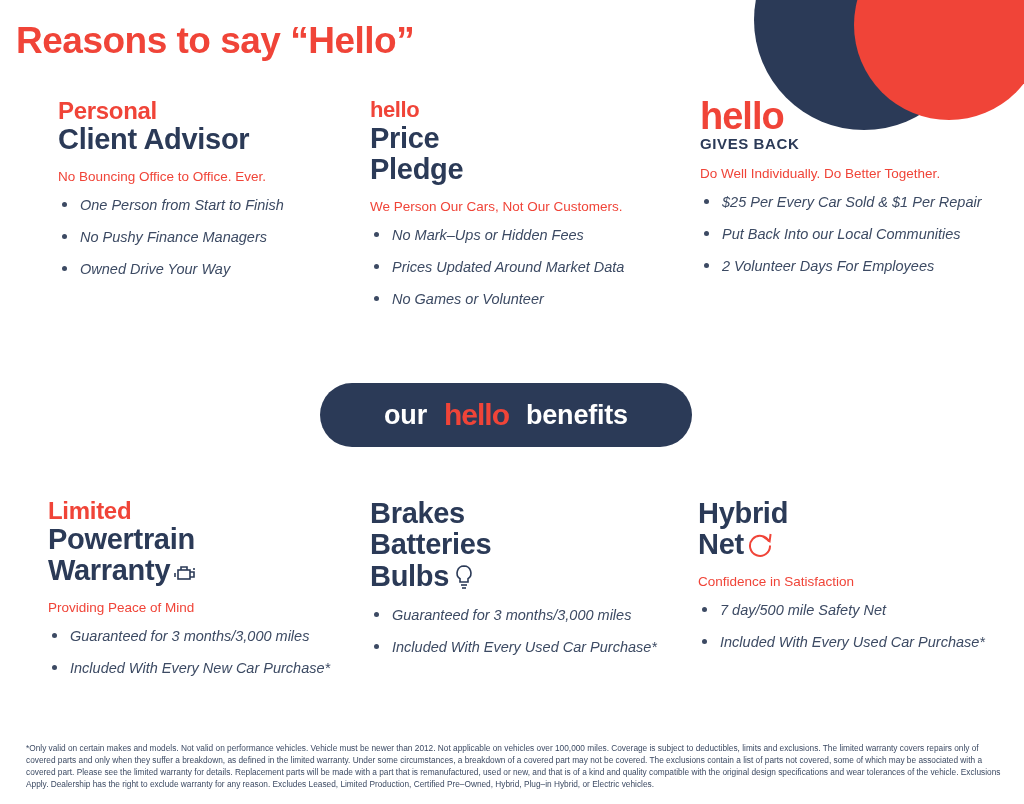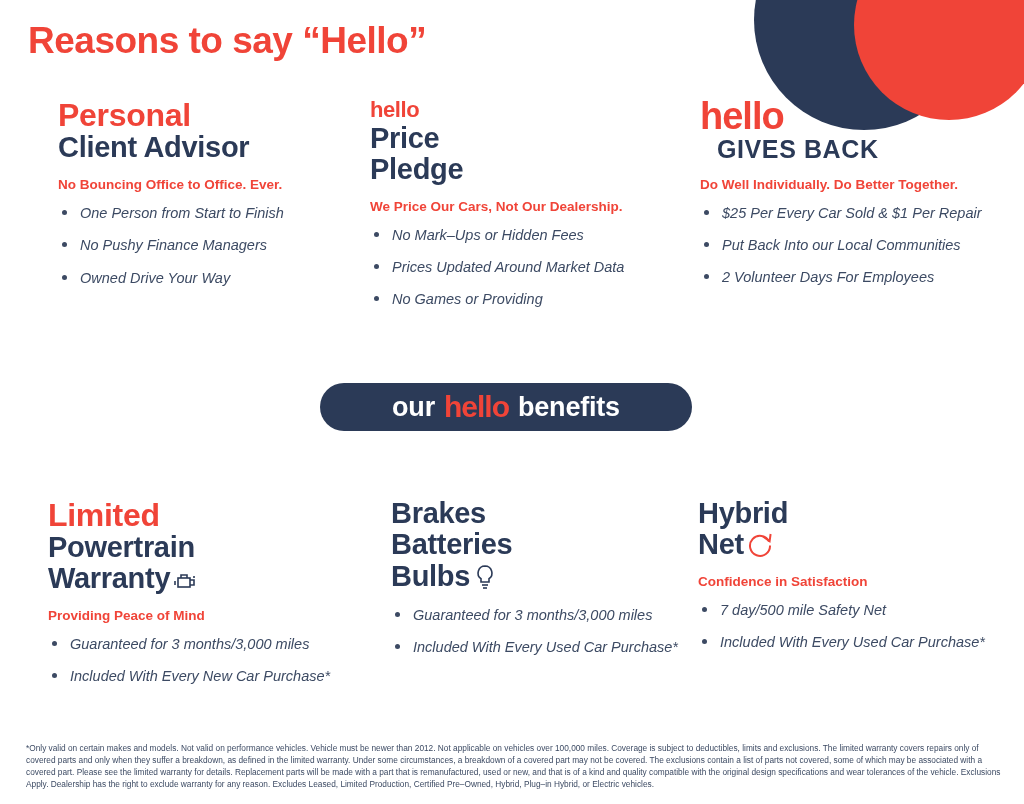"Reasons to say “Hello”" .main-heading { left: 28px -> 16px }
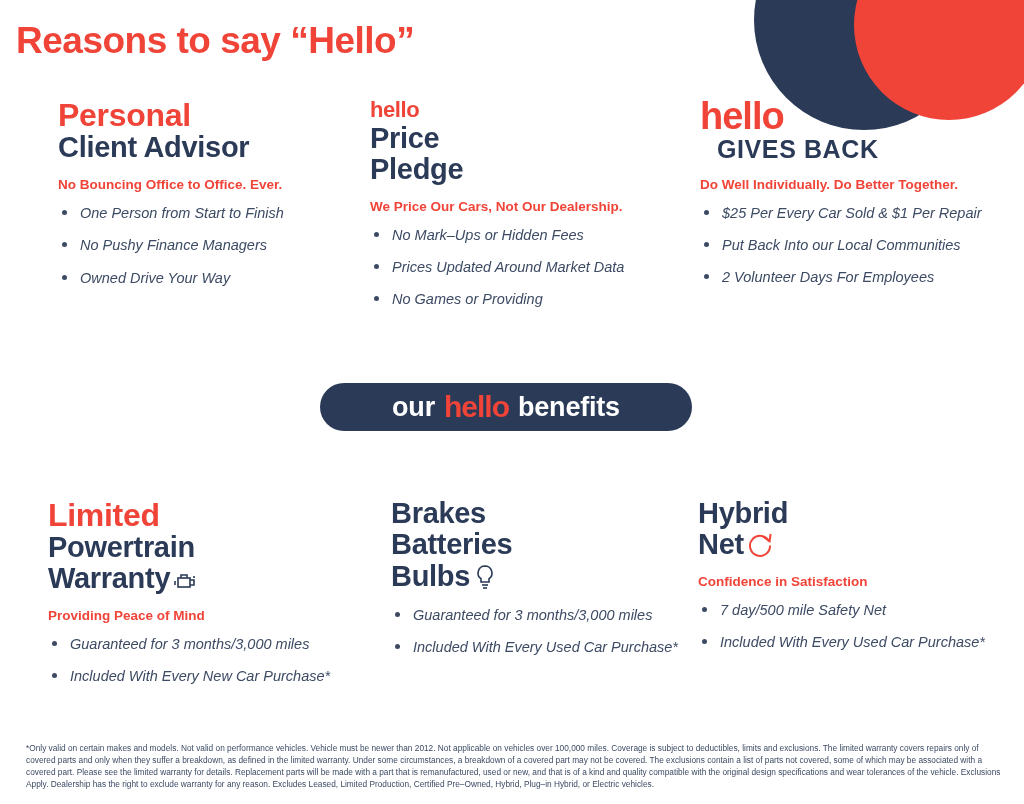"Personal" .t-red { font-size: 32px -> 24px }
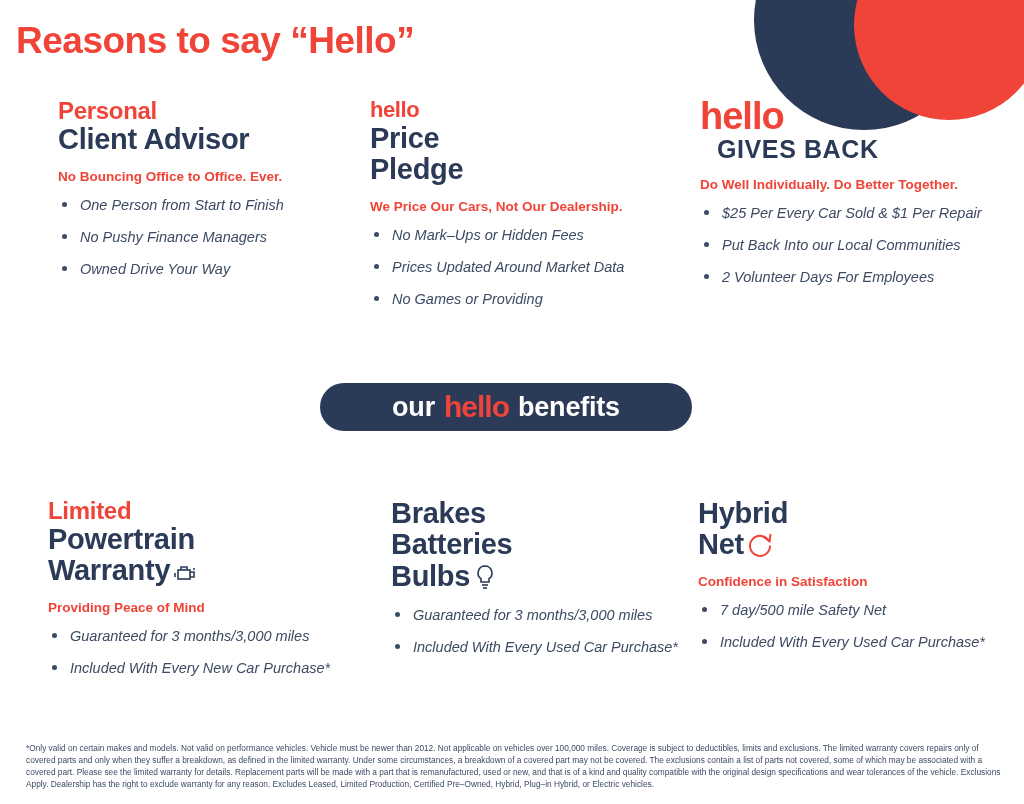"GIVES BACK" .t-givesback { font-size: 25px -> 15px; margin-left: 17px -> none }
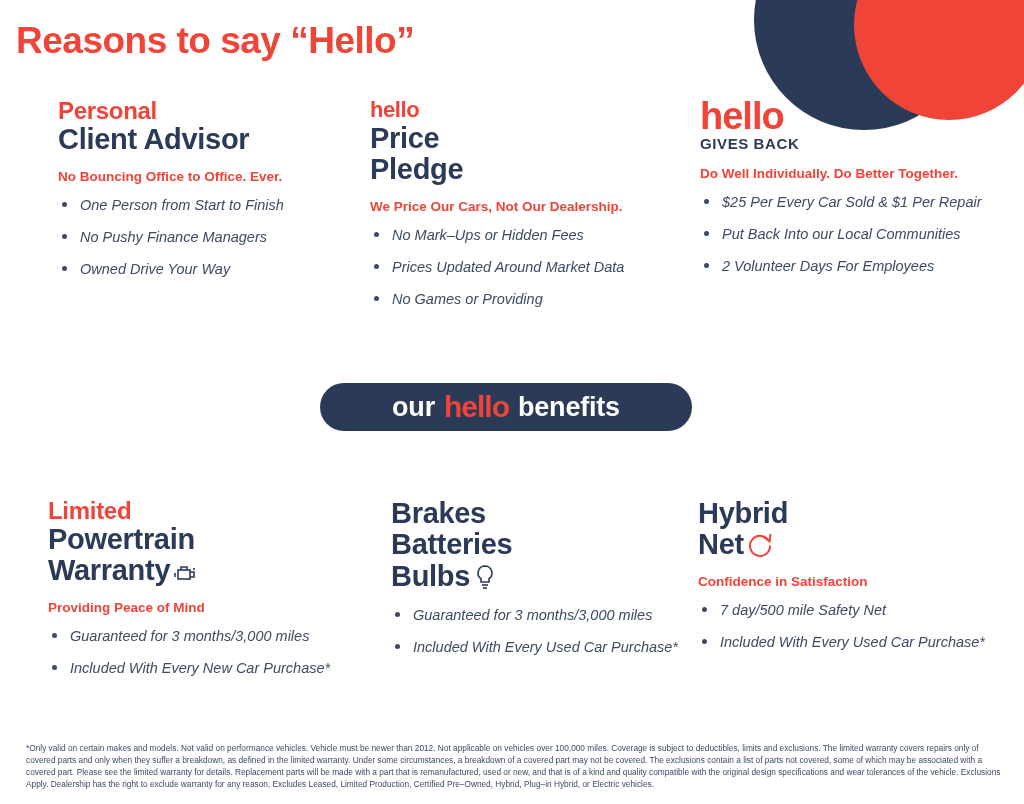"No Bouncing Office to Office." .sub-red { font-weight: bold -> normal }
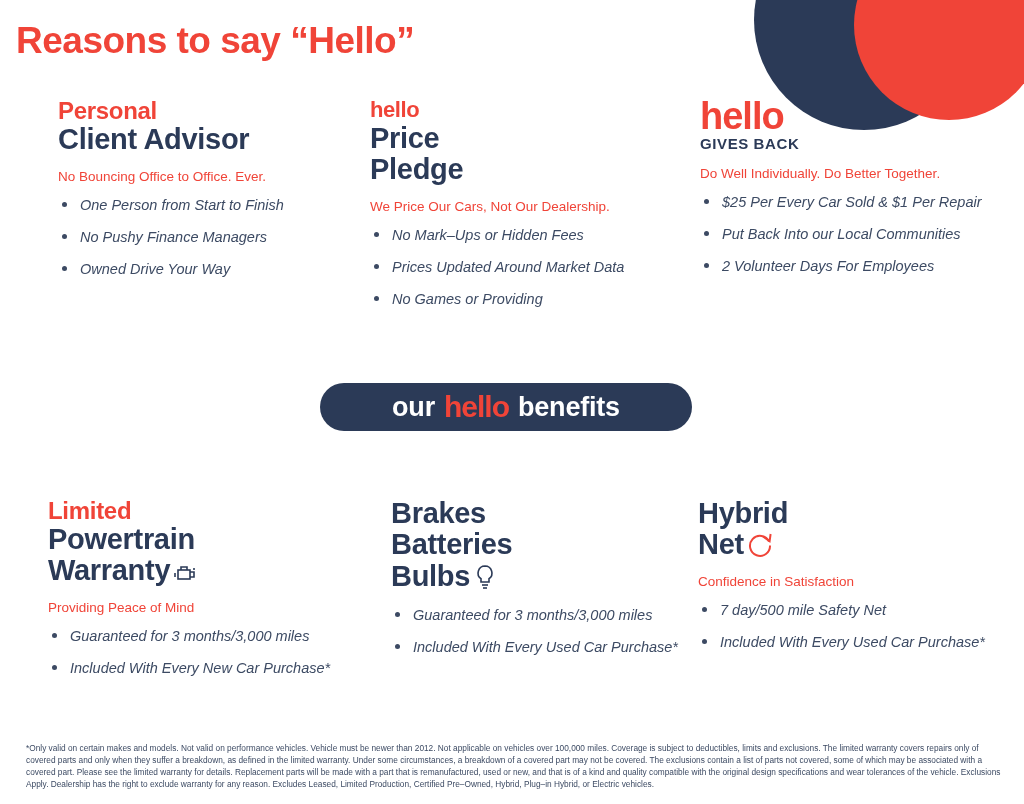"We Price Our Cars, Not" p.sub-red { text: Price Our Cars, Not Our Dealership -> Person Our Cars, Not Our Customers }
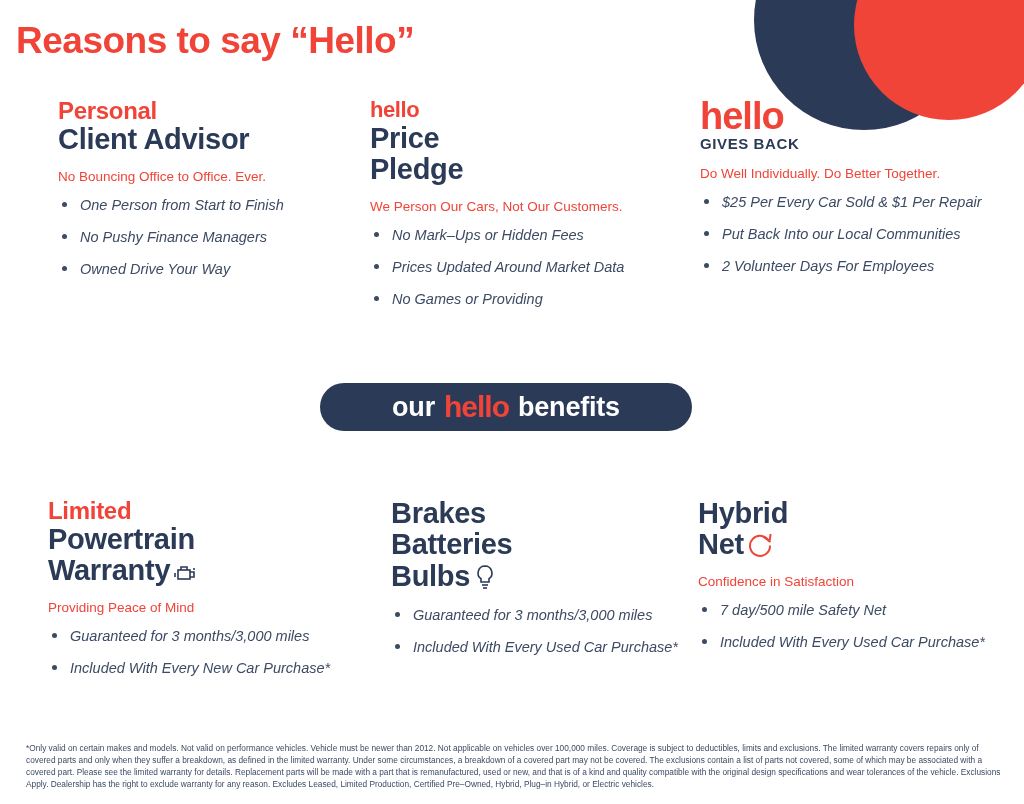"No Games or Providing" li { text: Providing -> Volunteer }
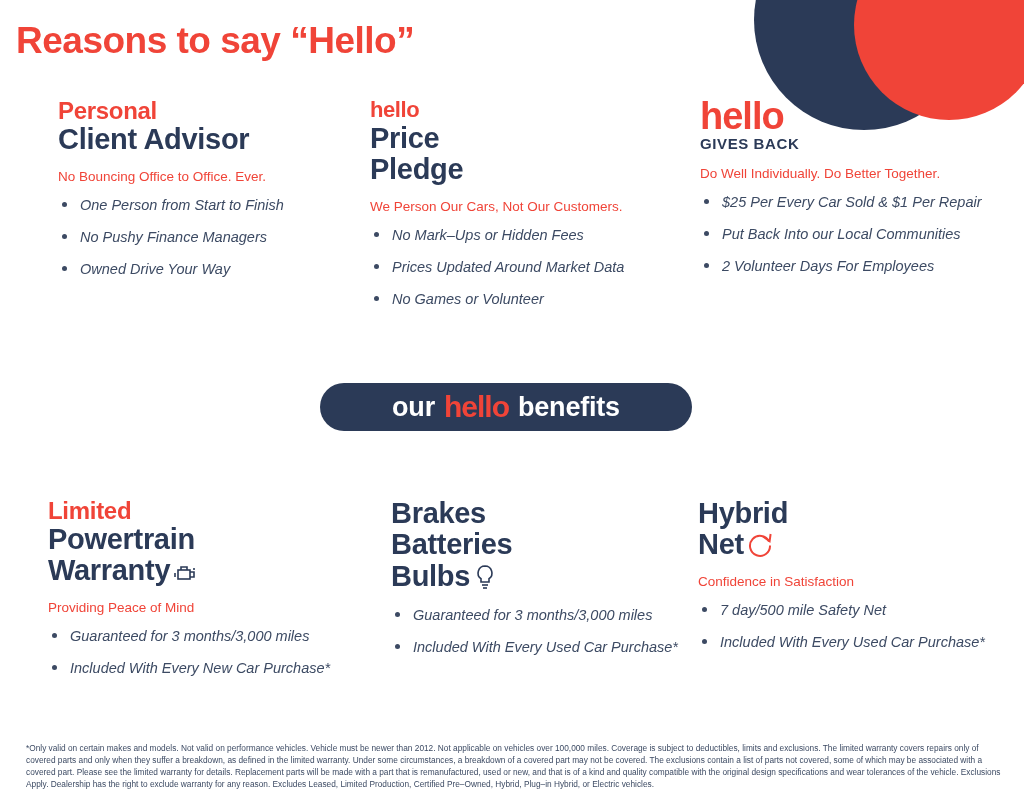"our" .pill { gap: 0px -> 8px; height: 48px -> 64px }
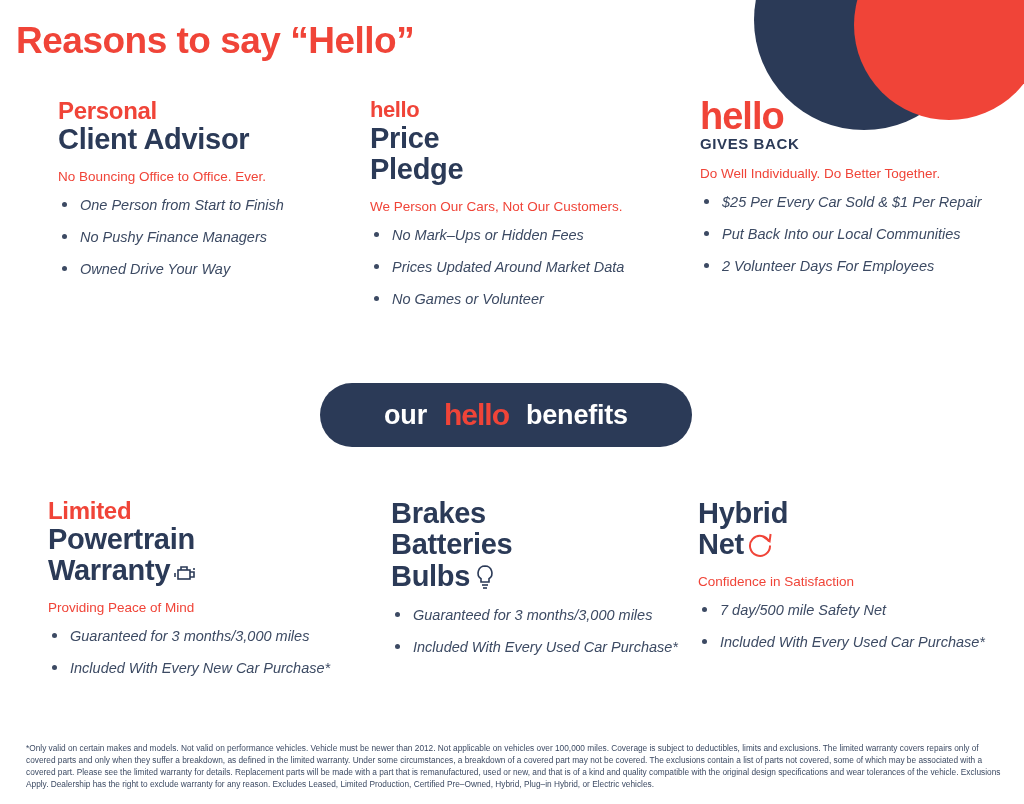"Brakes" .bot-2 { margin-left: 21px -> none }
